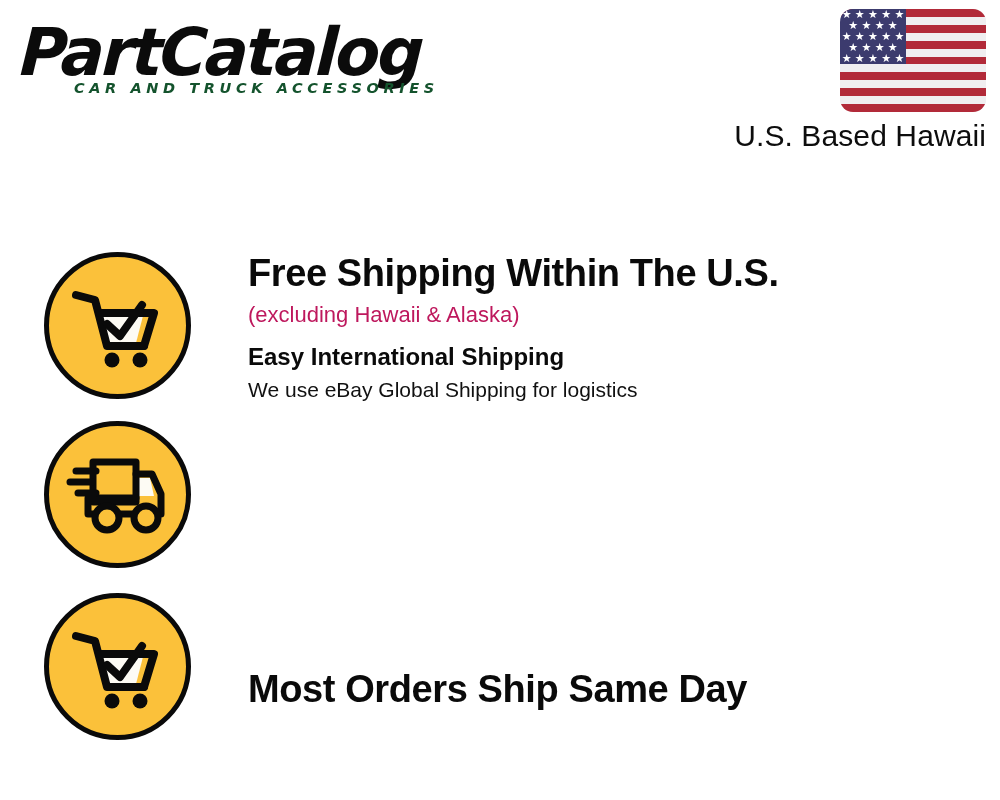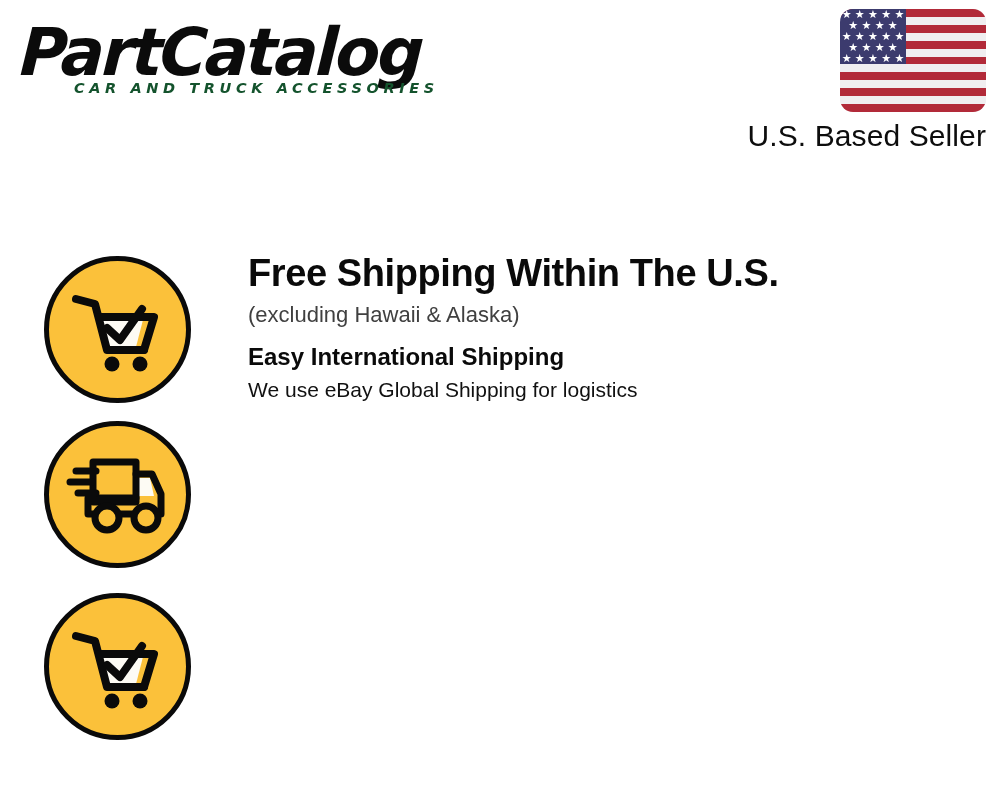"U.S. Based Seller" span.seller-label { text: Seller -> Hawaii }
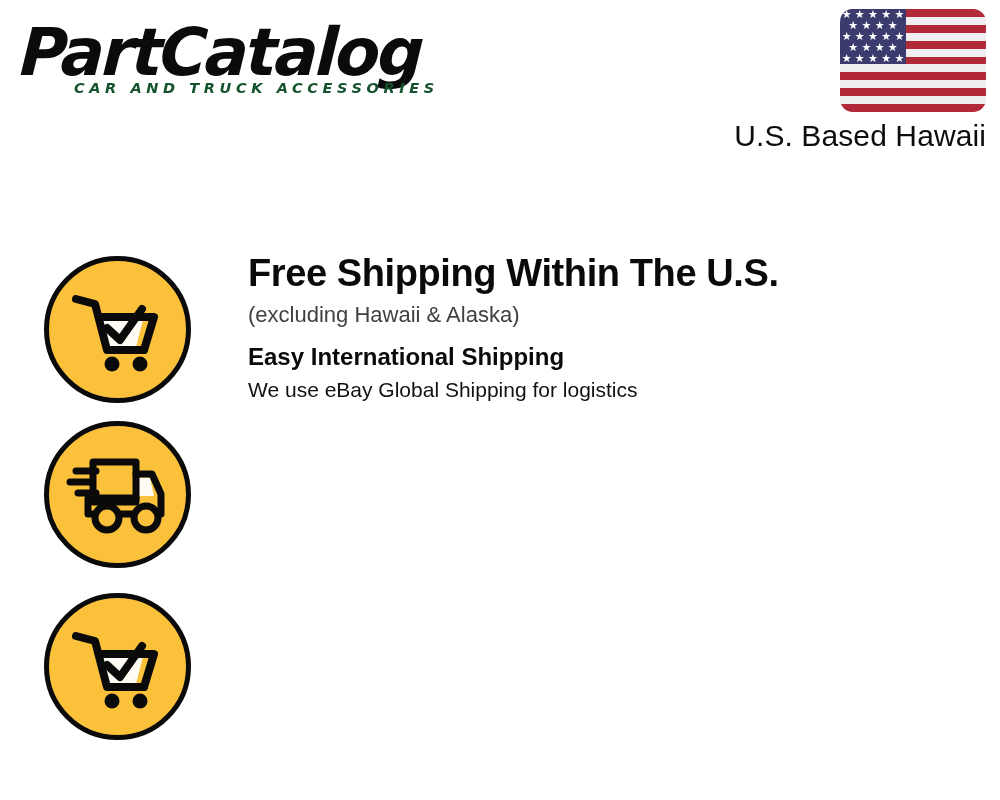"Free Shipping Within The U.S." .feature-row { align-items: flex-end -> center }
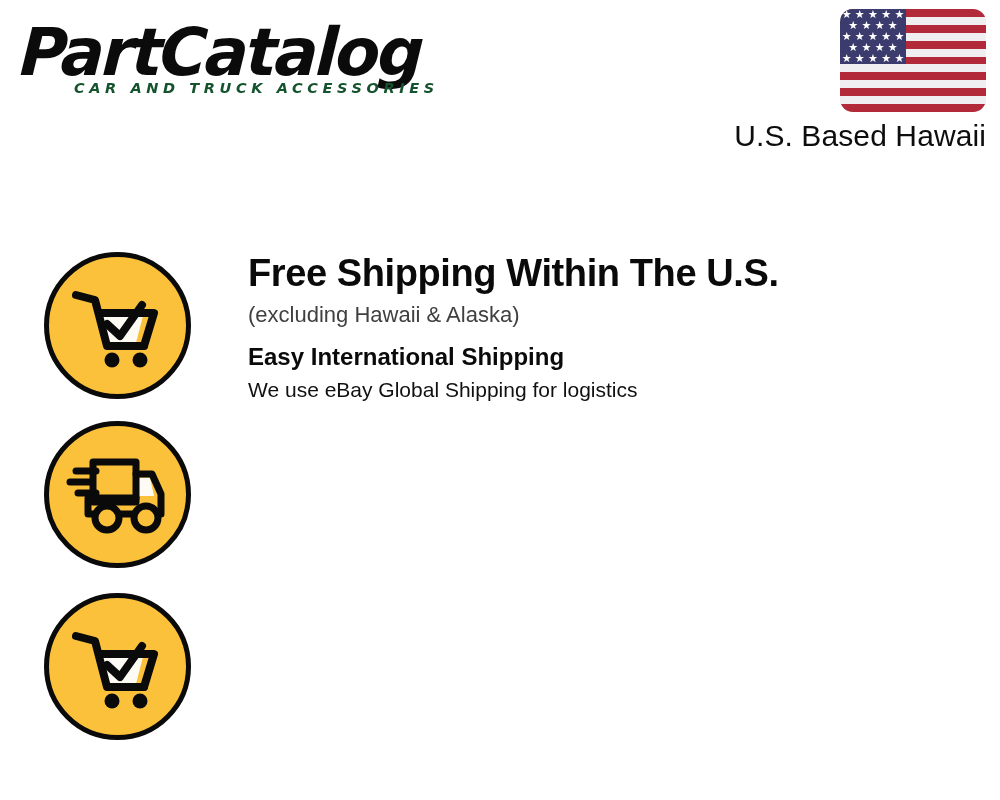"(excluding Hawaii & Alaska)" .subline { color: #404040 -> #be185d }
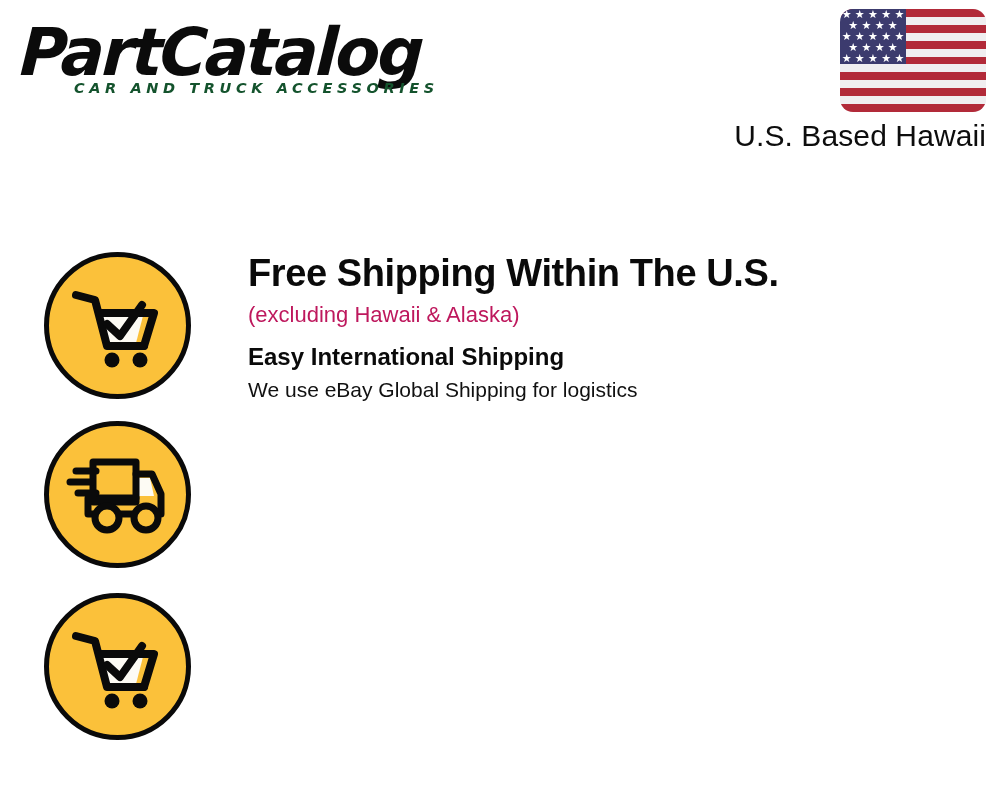"Most Orders Ship Same Day" div.feature-text { html: none -> <div> <p>Most Orders Ship Same Day</p> </div> }
